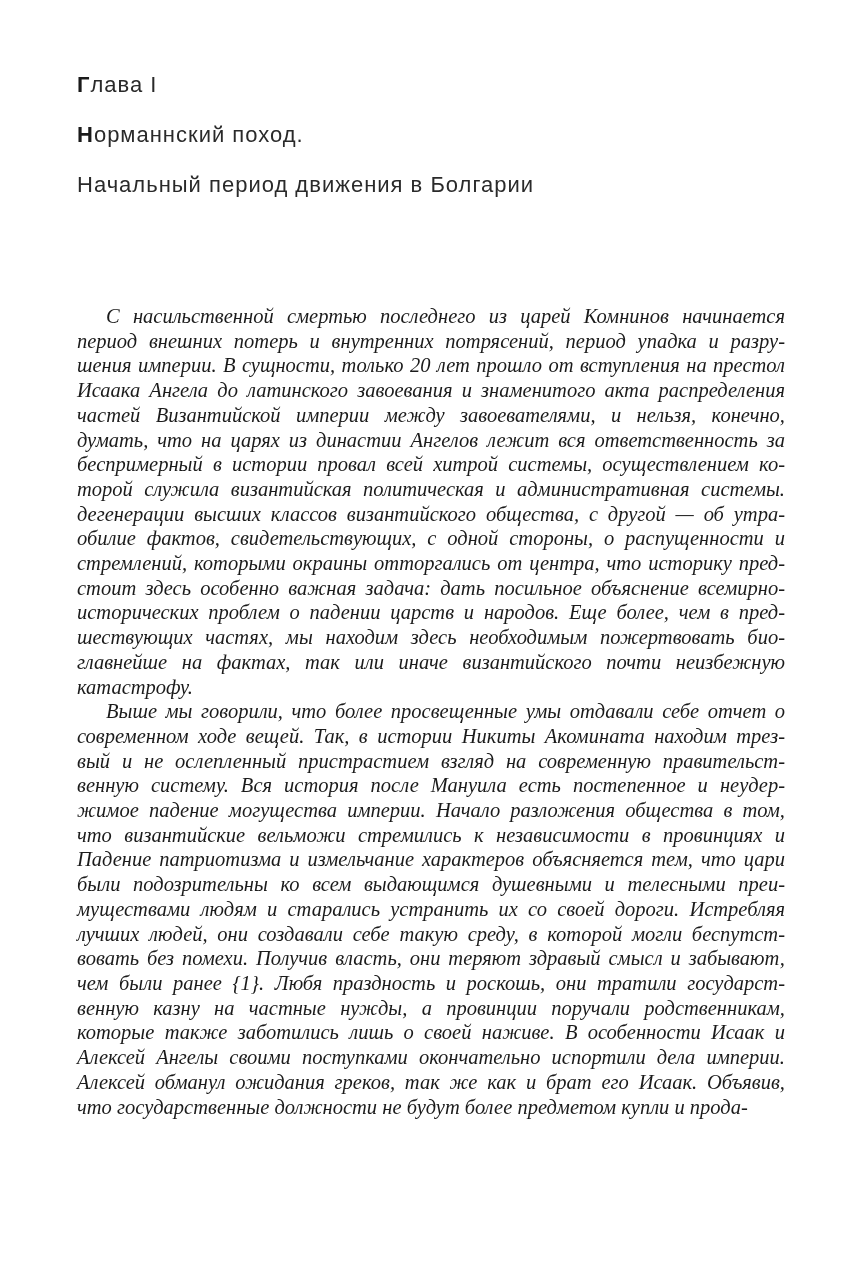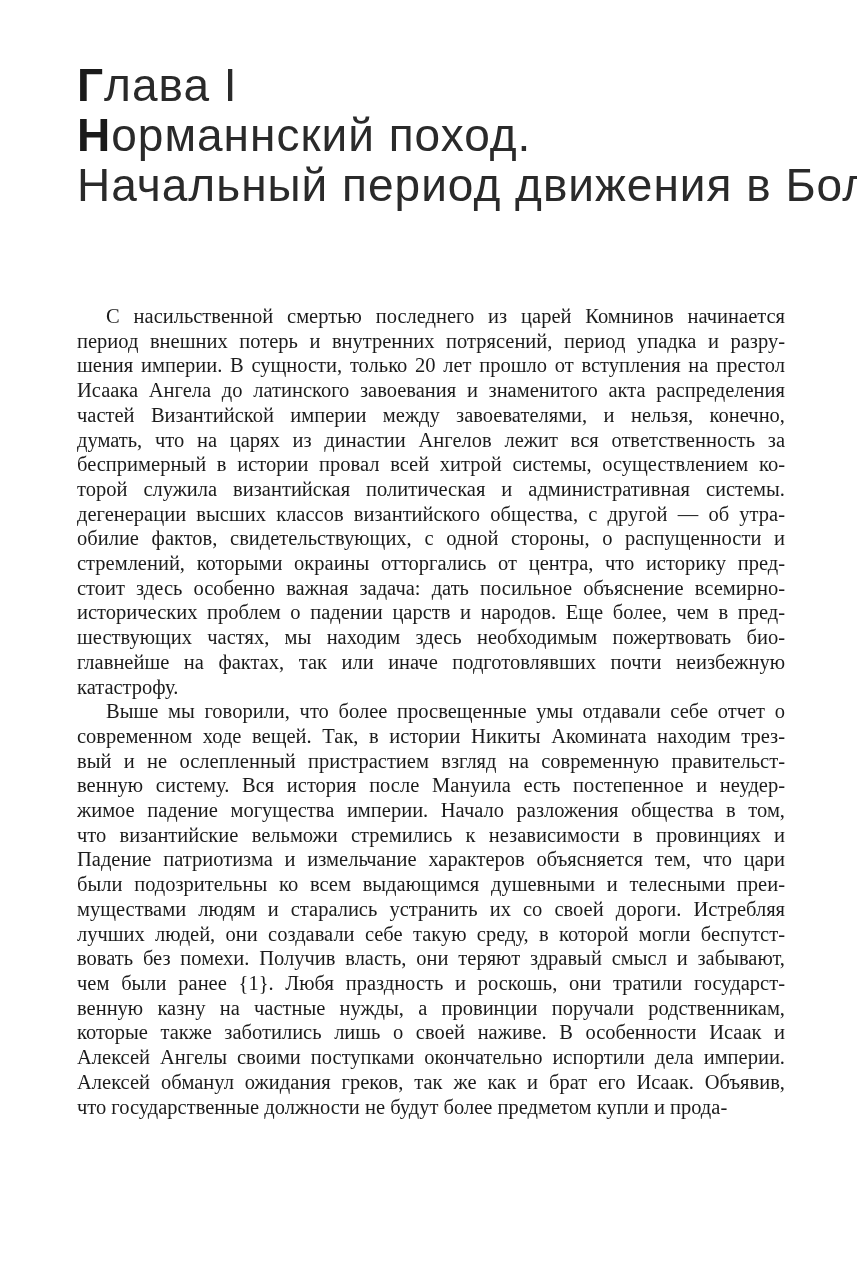"Глава I" .chapter-heading { font-size: 46px -> 22px }
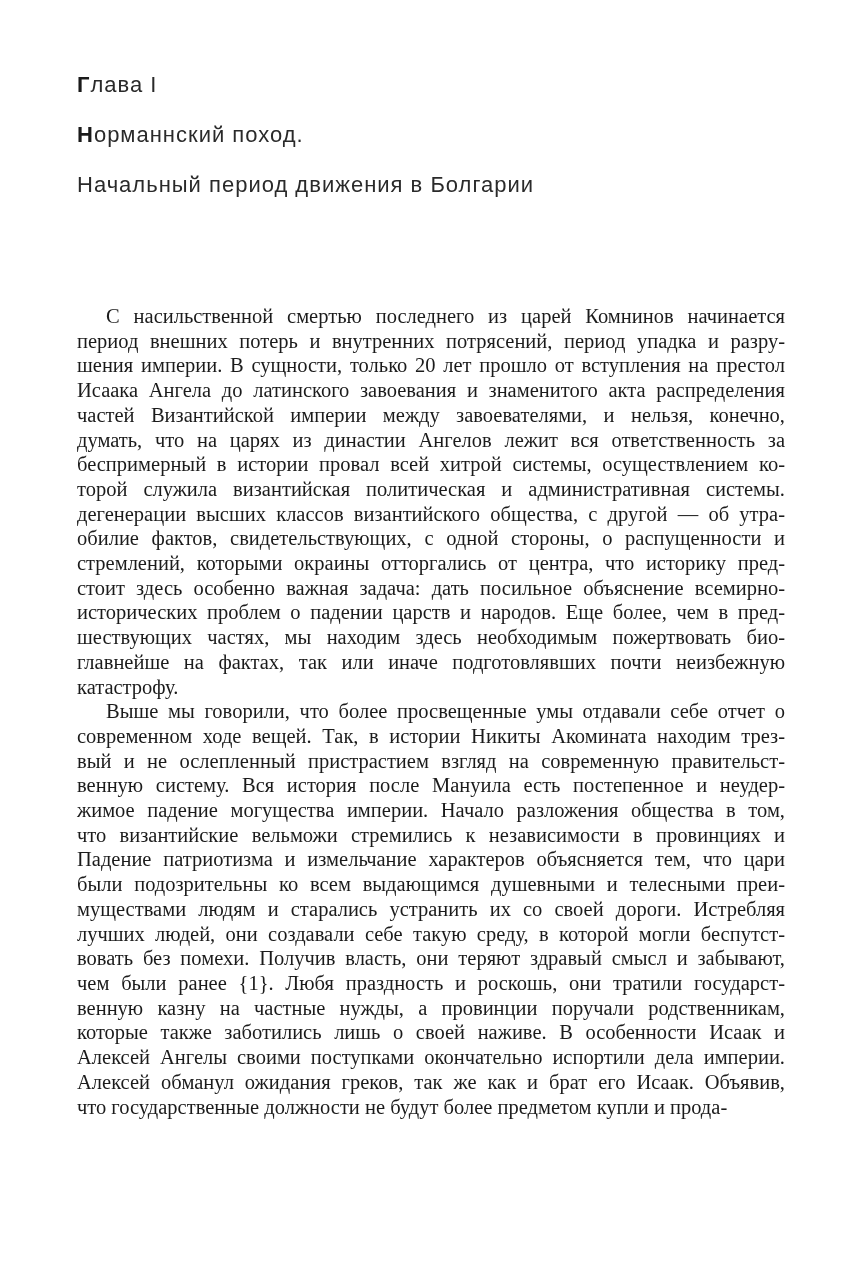"С насильственной смертью последнего из" .body-text { font-style: none -> italic }
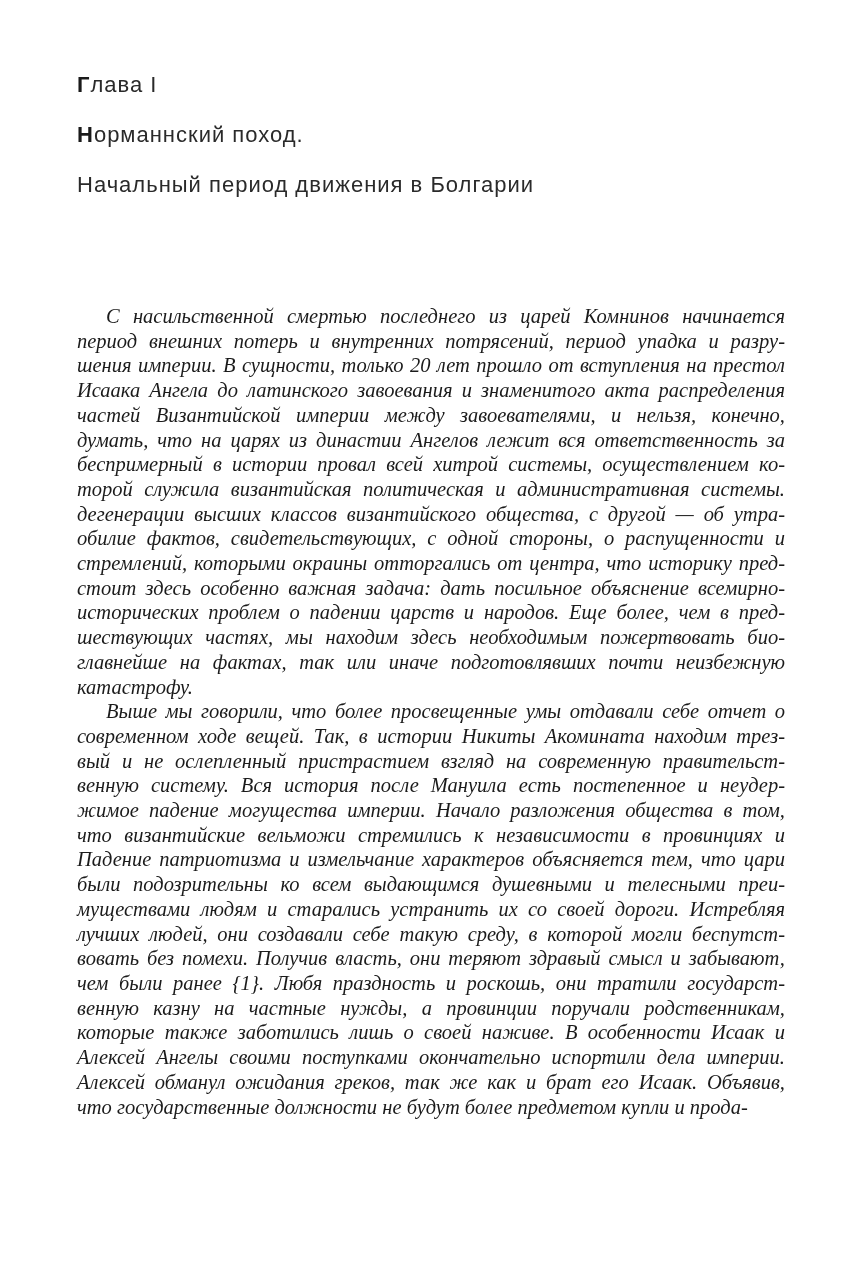"главнейше на фактах, так или" div.line { text: подготовлявших -> византийского }
